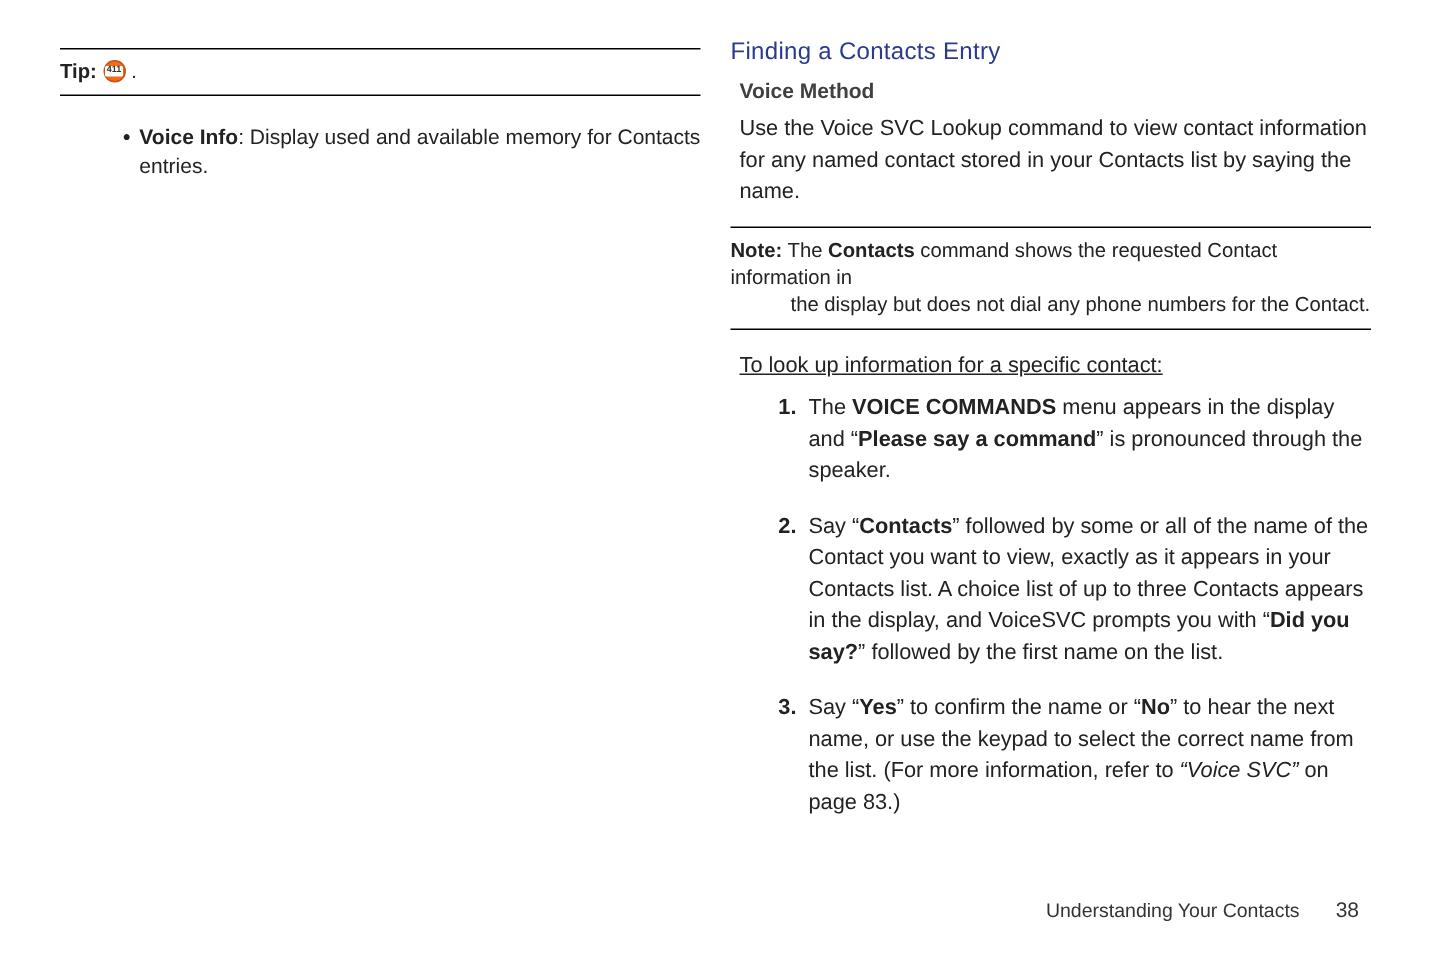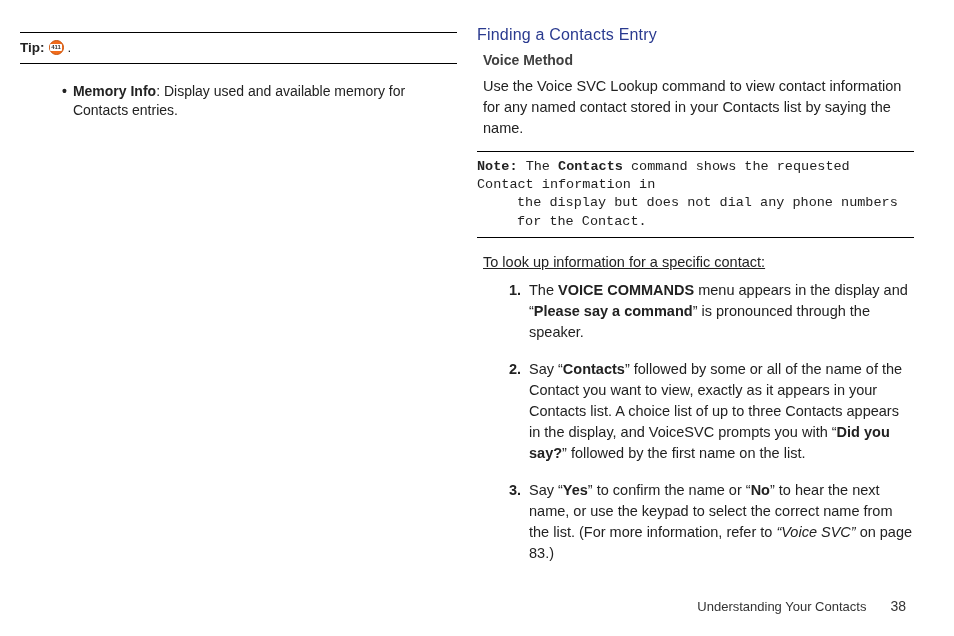"Tip:" .page { padding: 24px 40px 0 20px -> 24px 40px 0 40px }
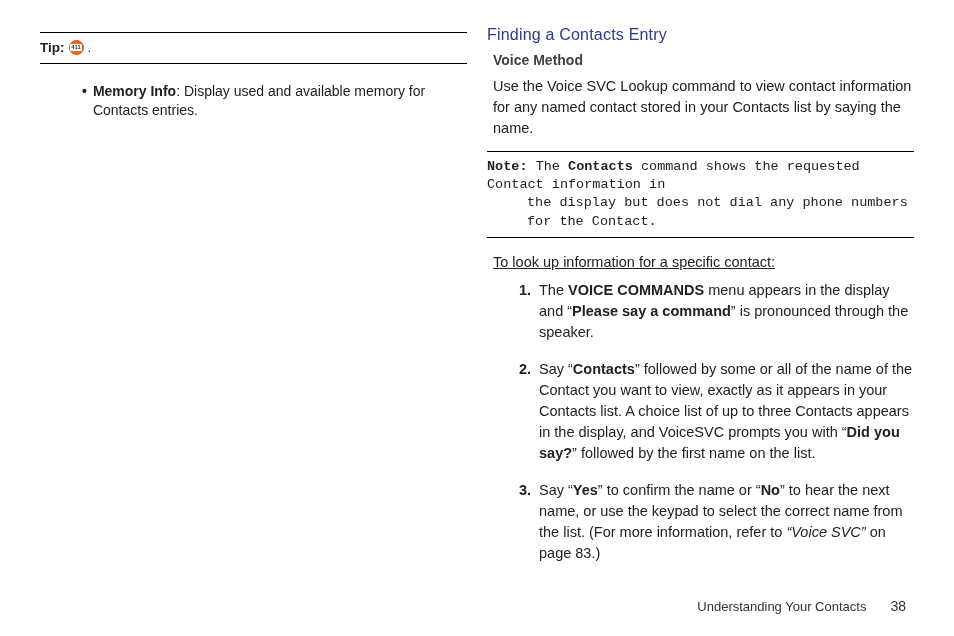"Memory Info" span.b { text: Memory -> Voice }
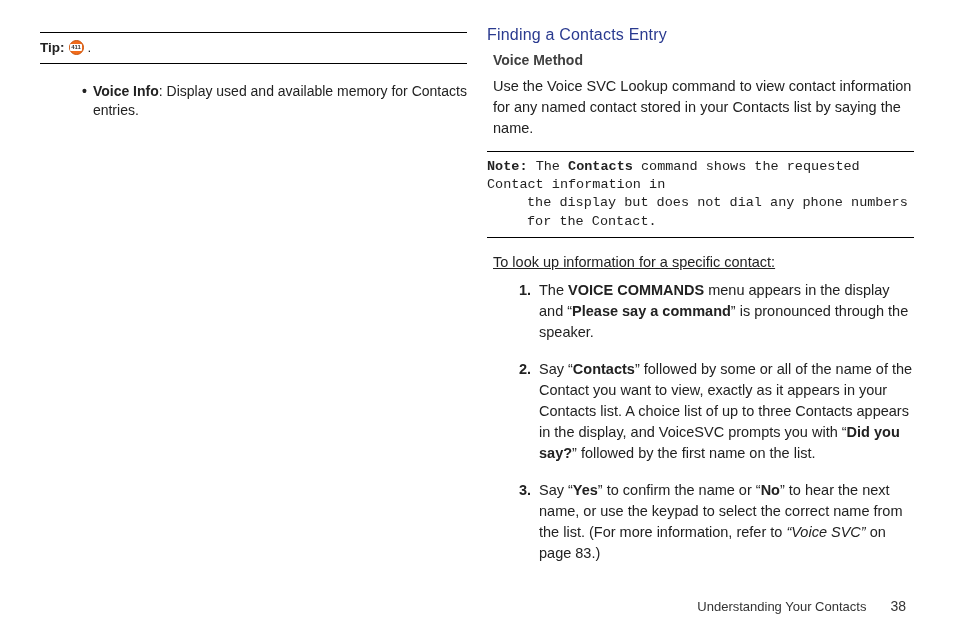"Note: The Contacts command shows" .note-box { font-family: Liberation Mono, monospace -> none }
